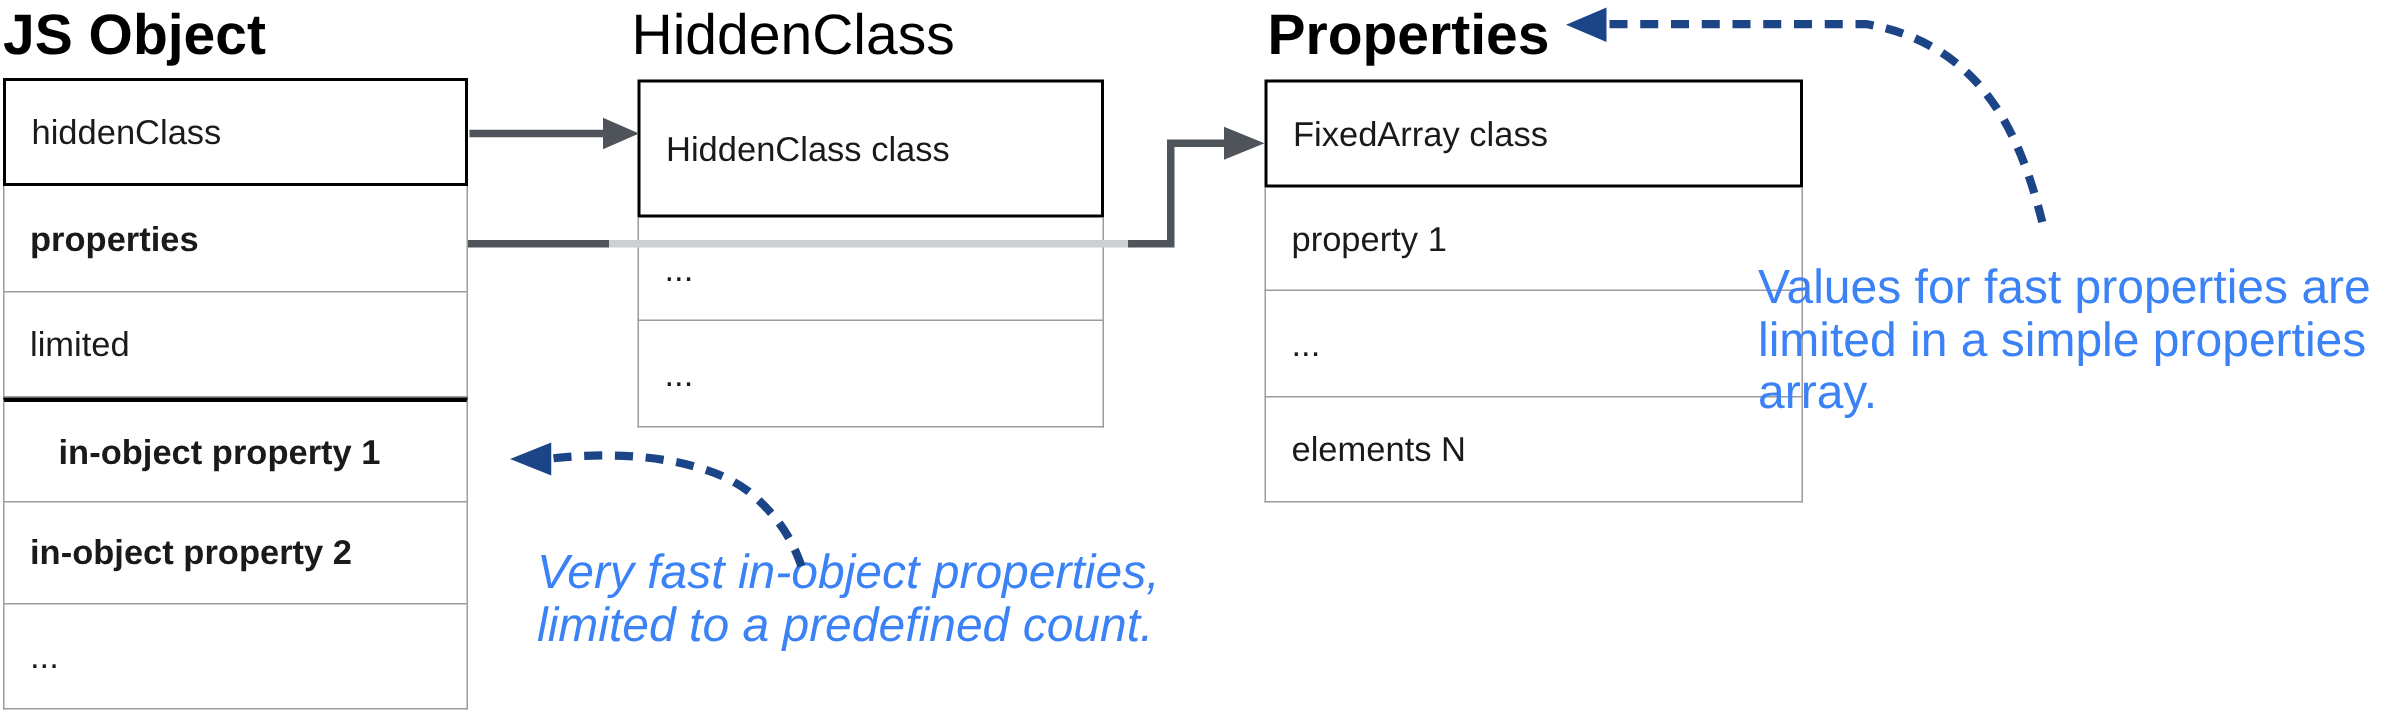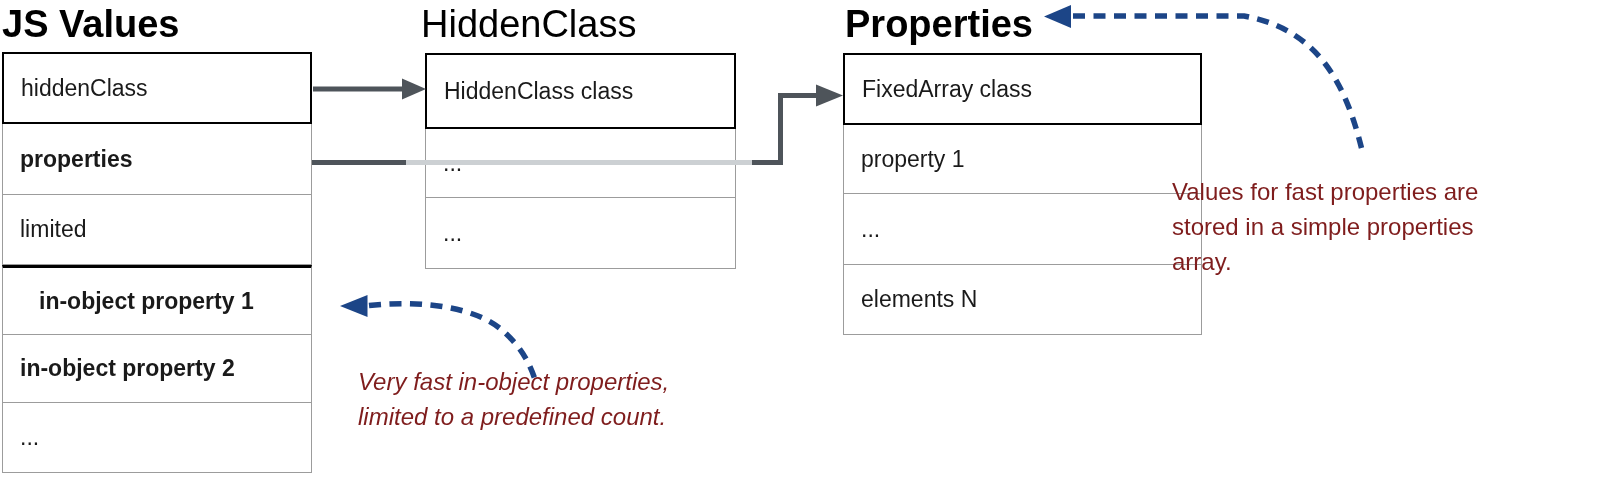"JS Values" div.title { text: Values -> Object }
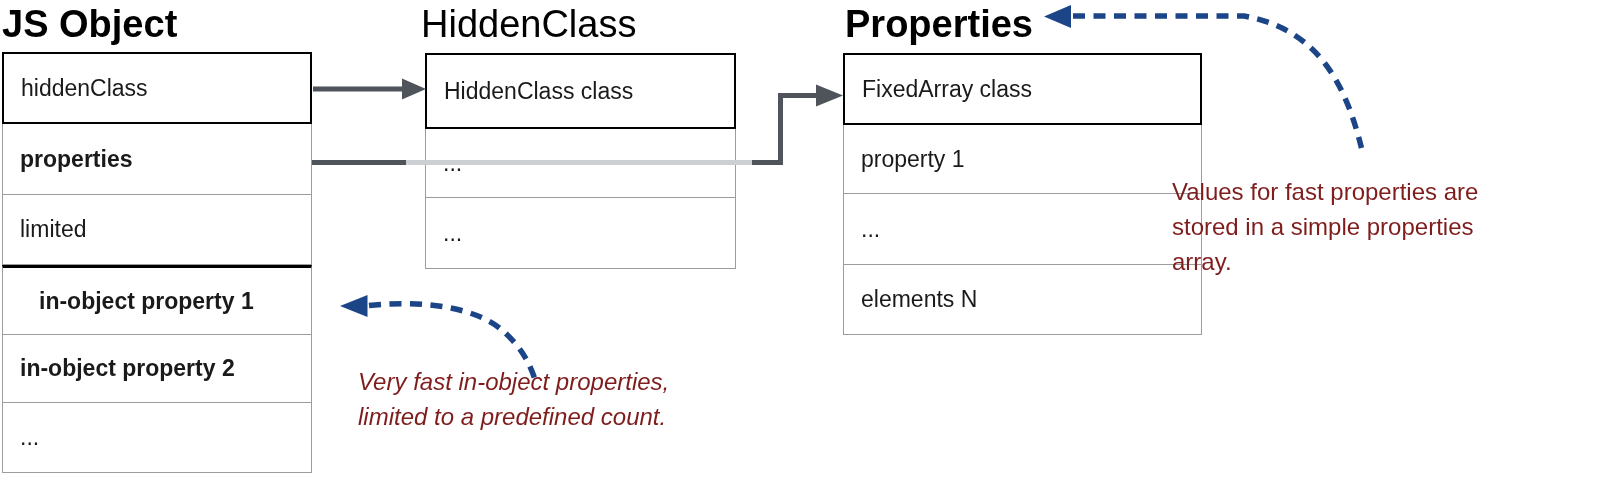"HiddenClass class" div.row { height: 76px -> 92px }
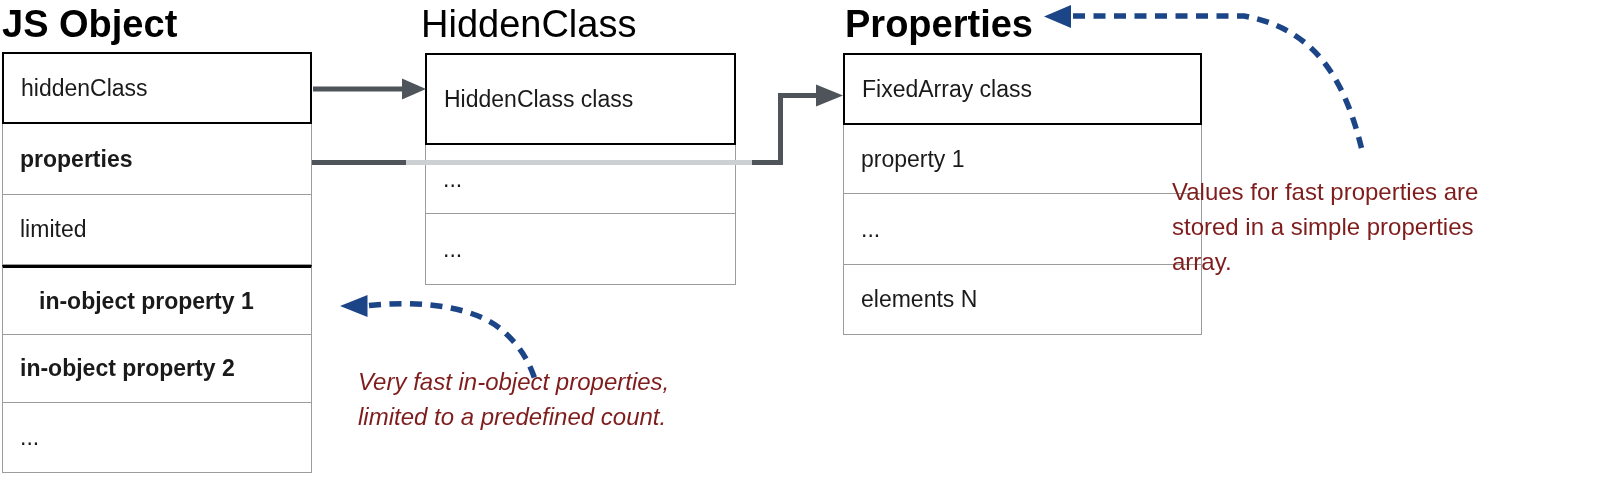"Values for fast properties are" .annotation { color: #7f1d1d -> #3b82f6; font-size: 24px -> 32px }
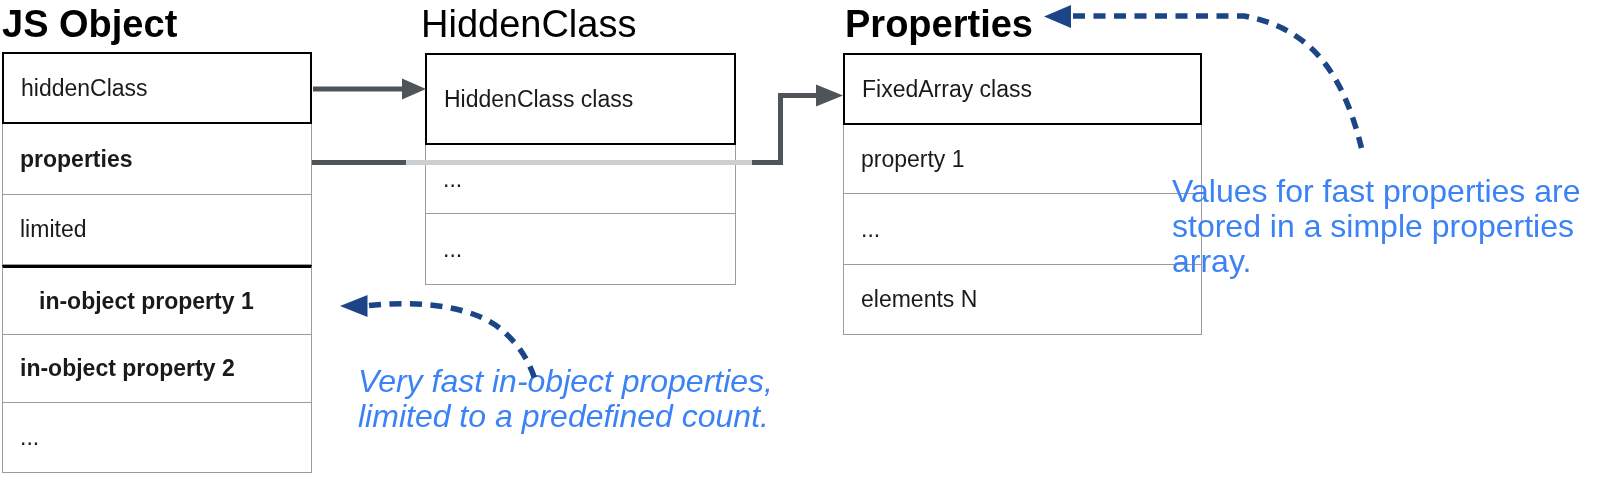"stored in a simple properties" div { text: stored -> limited }
